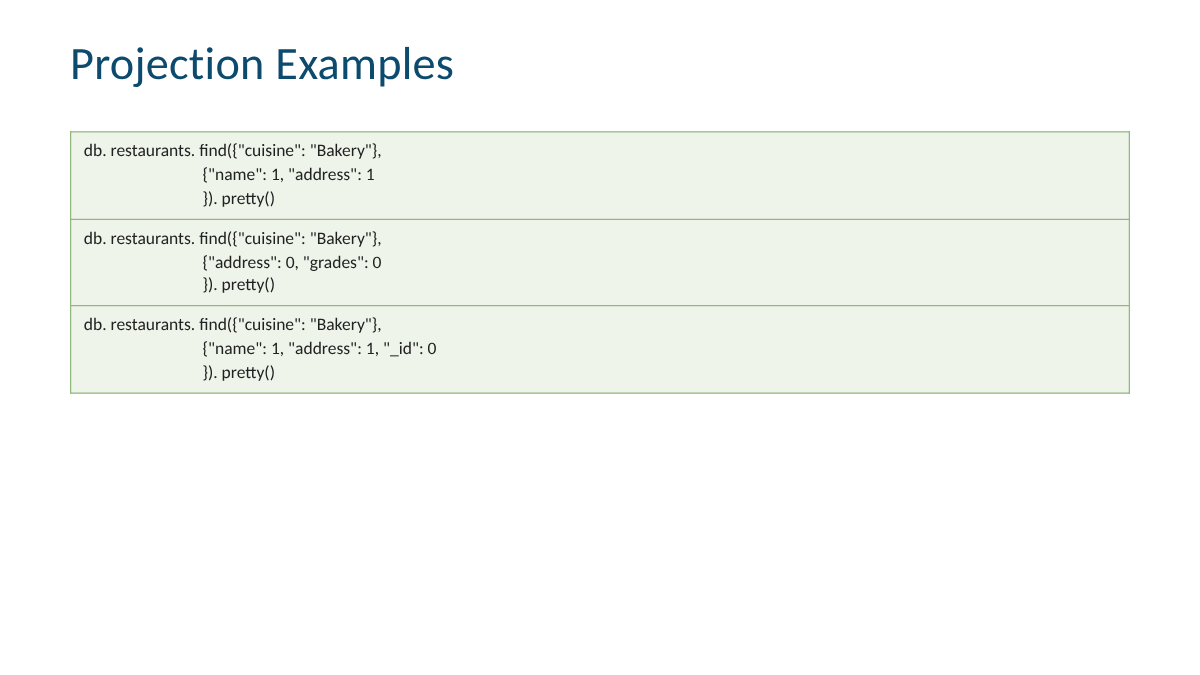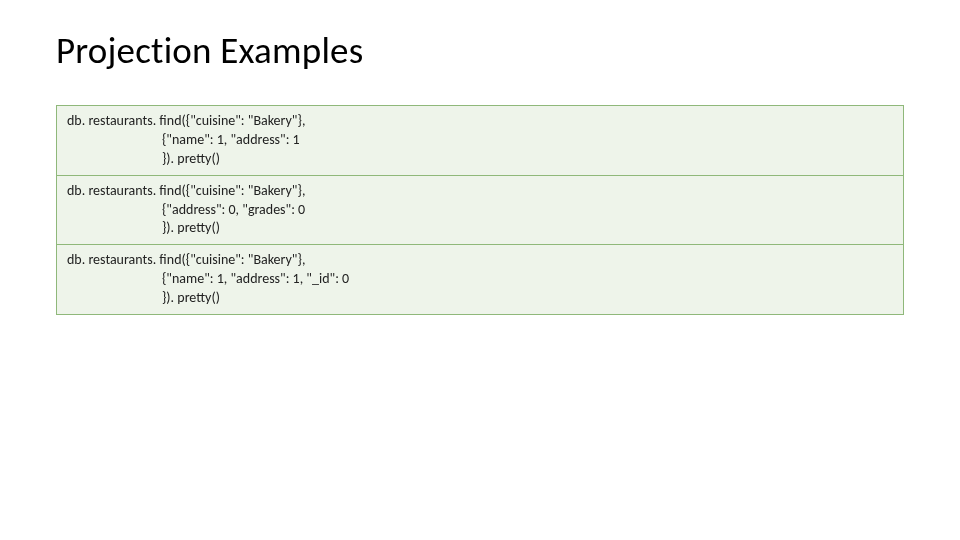"Projection Examples" .title { color: #000000 -> #0c4a6e }
